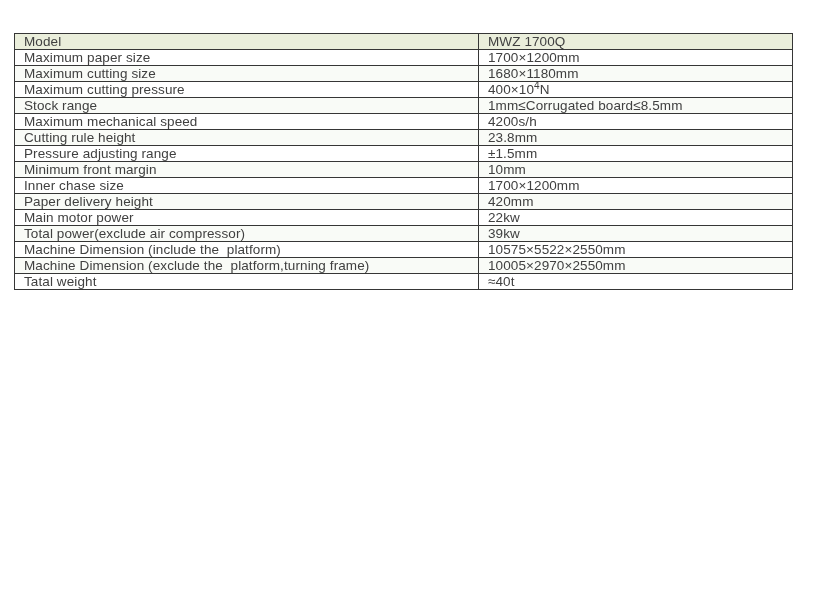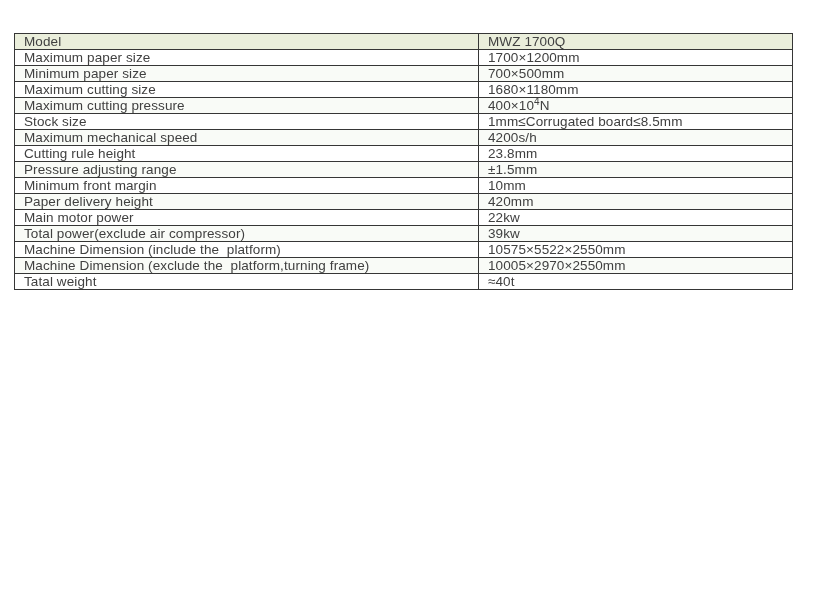"Minimum paper size" tr { html: <tr> <td>Minimum paper size</td> <td>700×500mm</td> </tr> -> none }
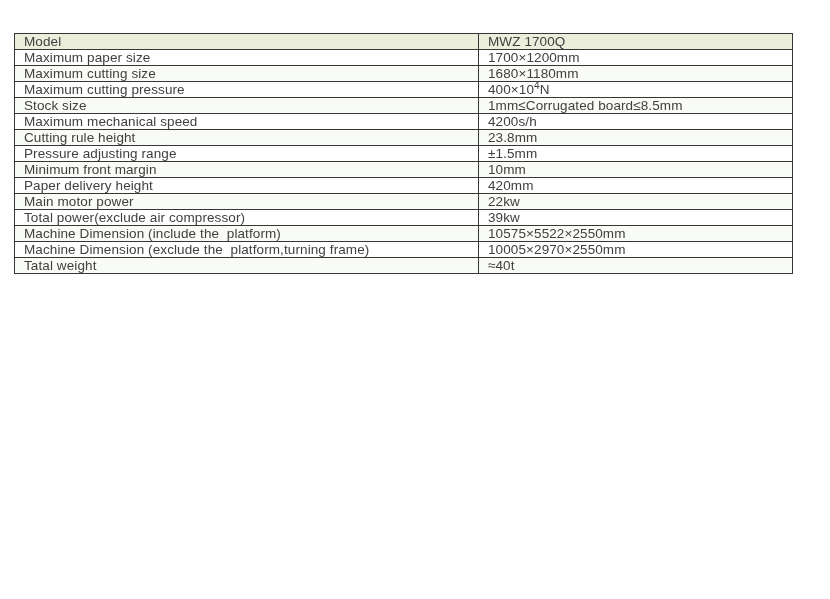"Stock size" td { text: size -> range }
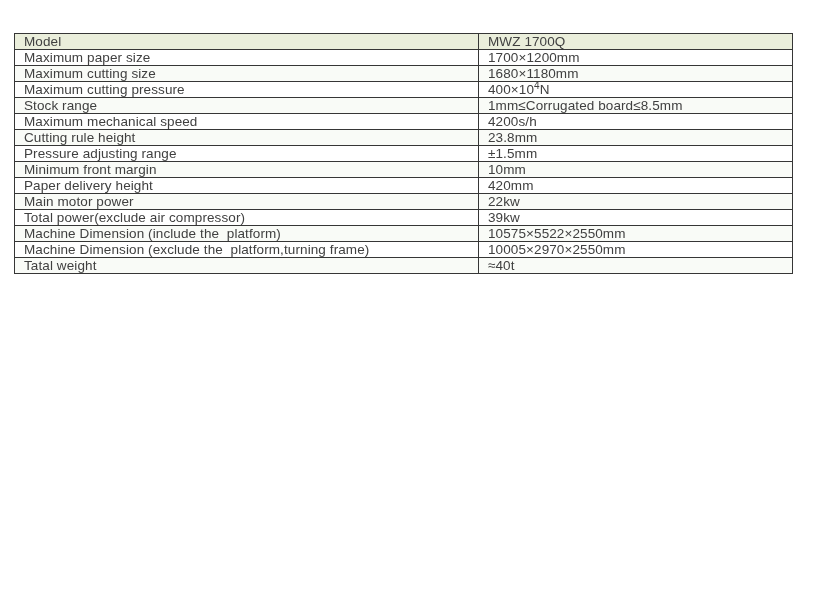"Inner chase size" tr { html: none -> <tr> <td>Inner chase size</td> <td>1700×1200mm</td> </tr> }
